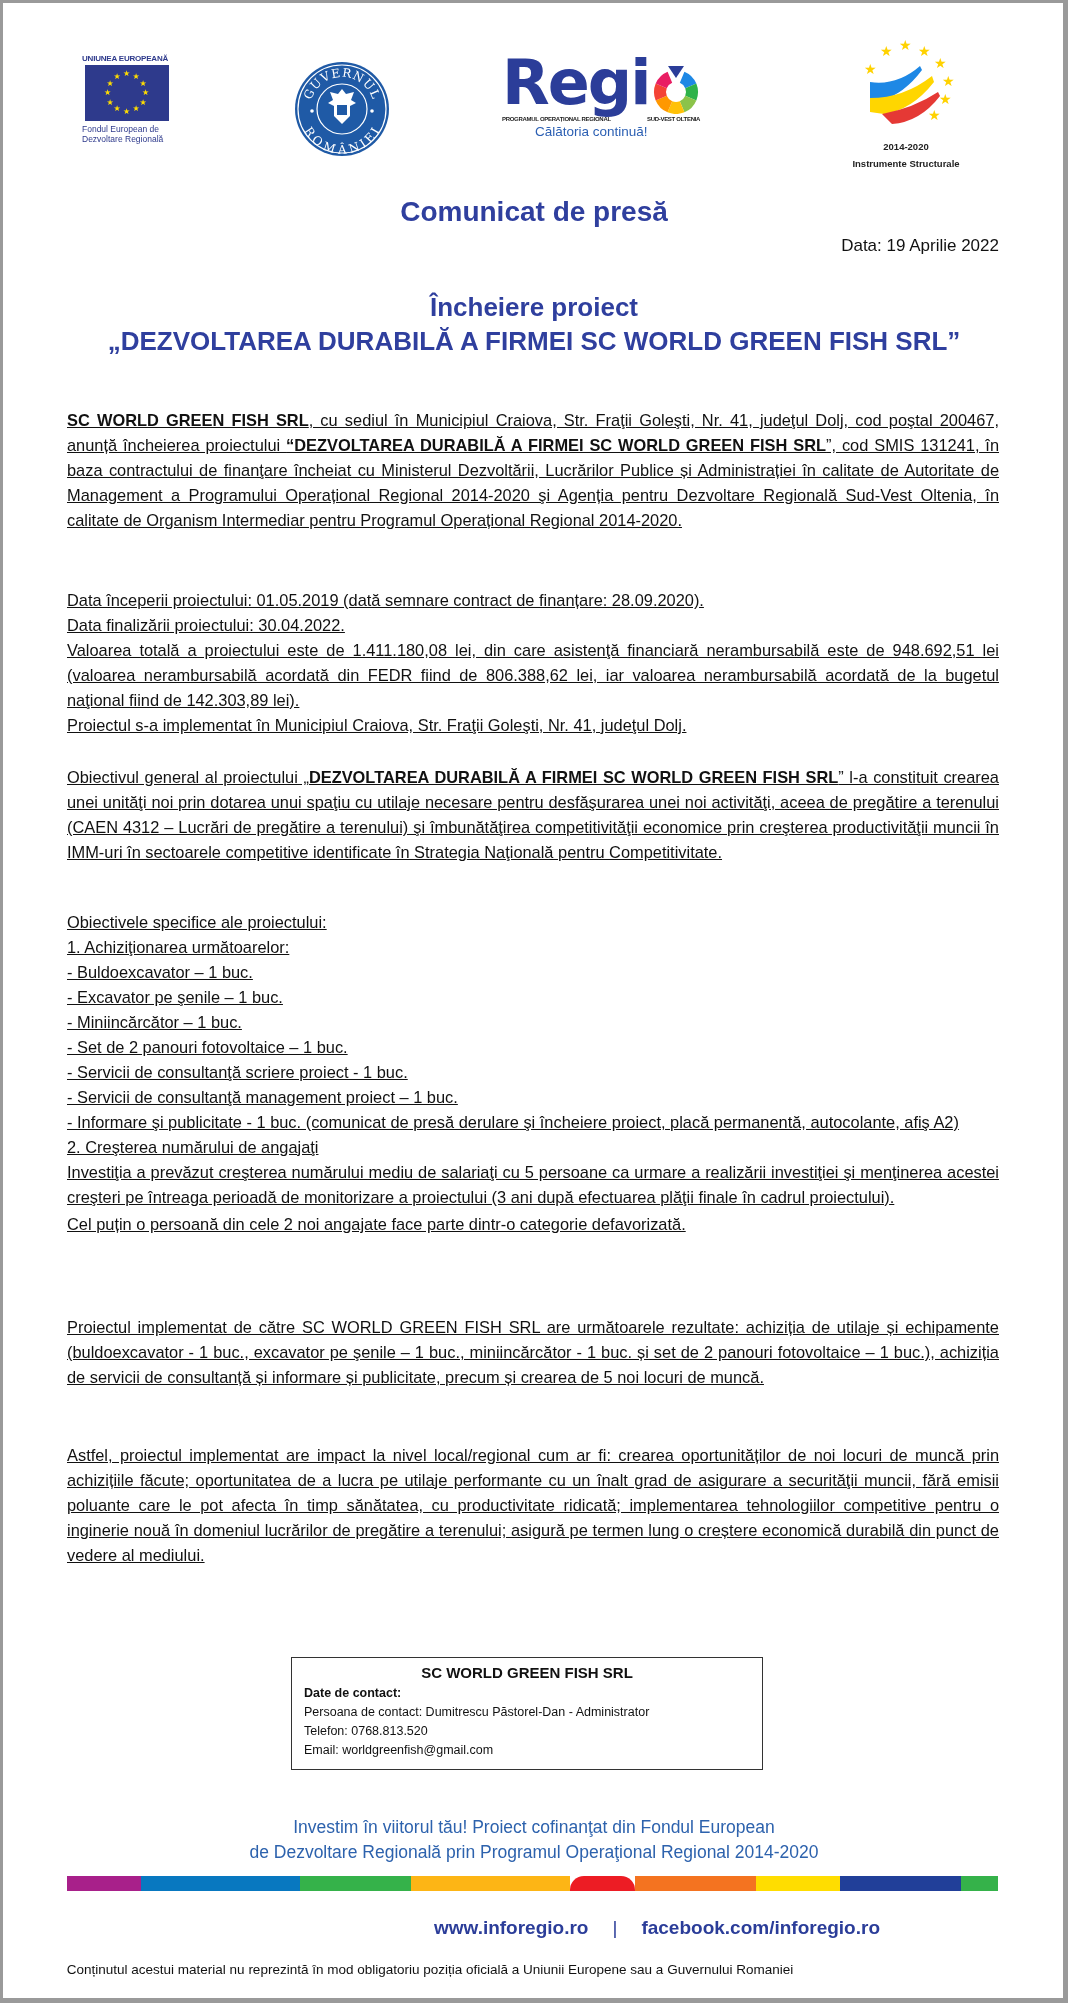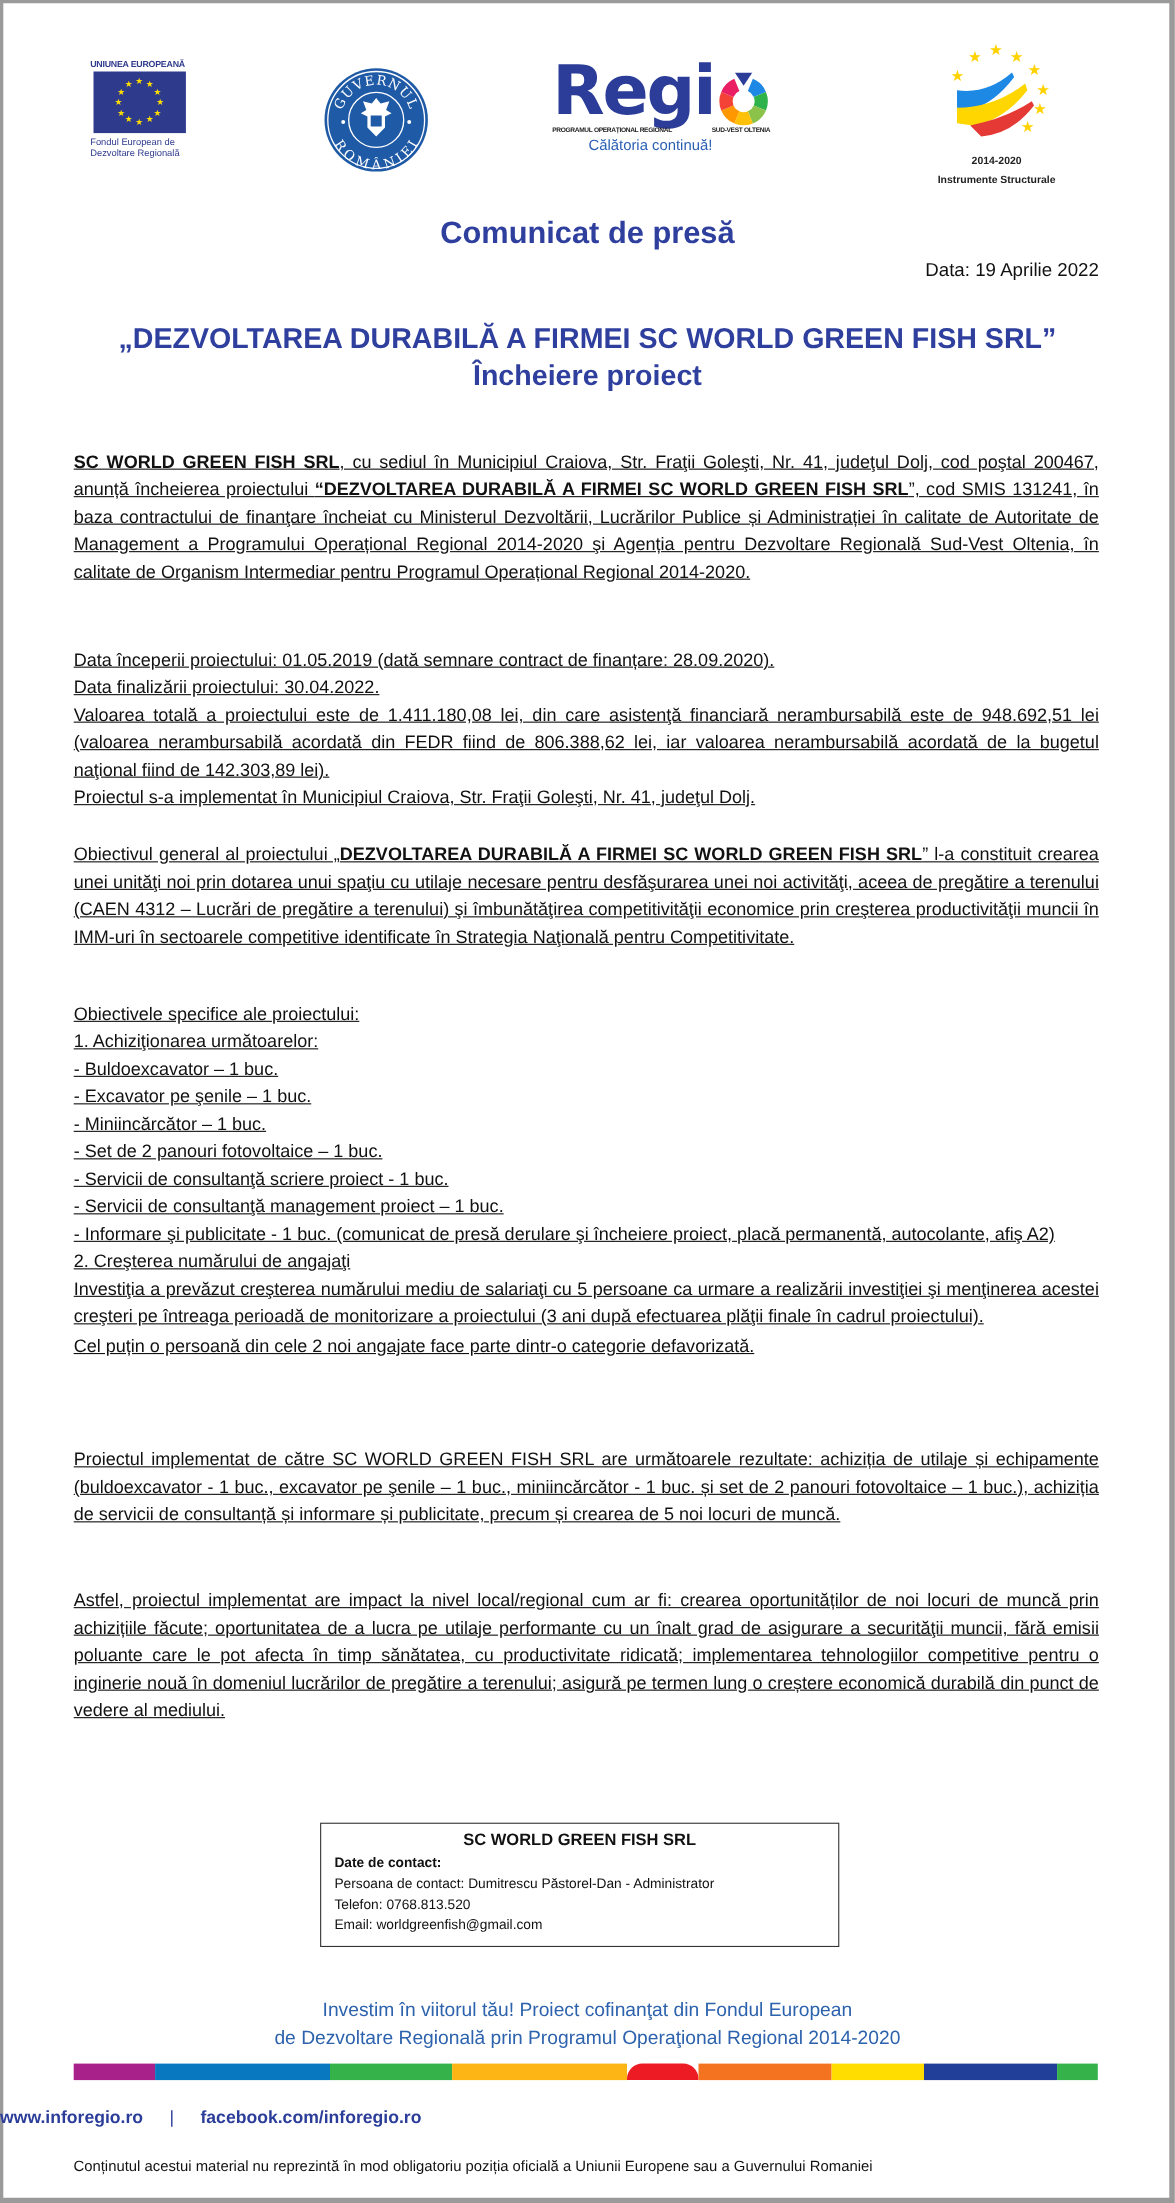"„DEZVOLTAREA DURABILĂ A FIRMEI SC" div { order: before "Încheiere proiect" -> after "Încheiere proiect" }
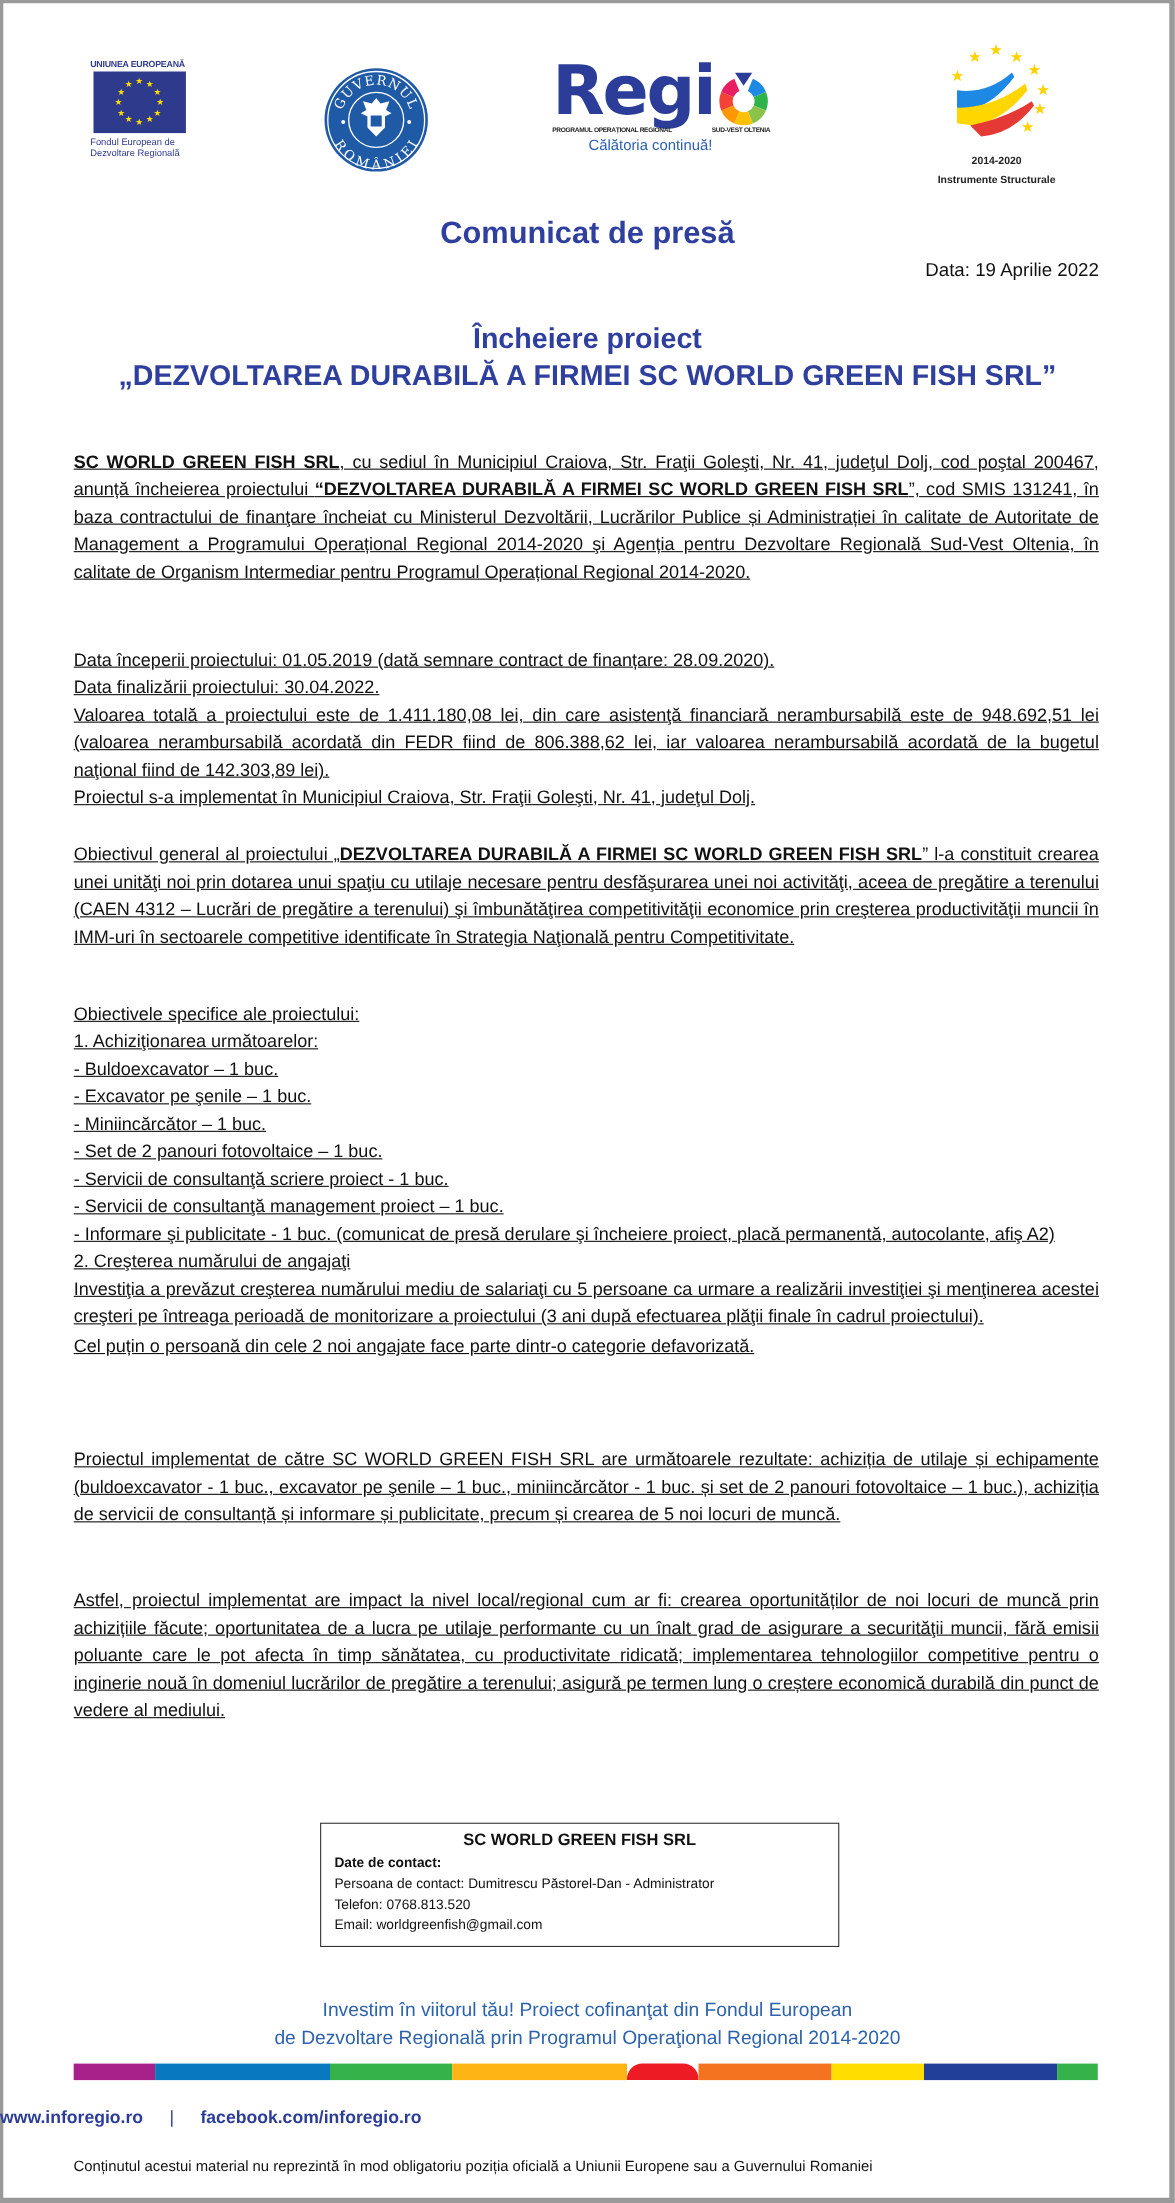"www.inforegio.ro |" .links { font-size: 16px -> 19px; text-align: left -> right }
